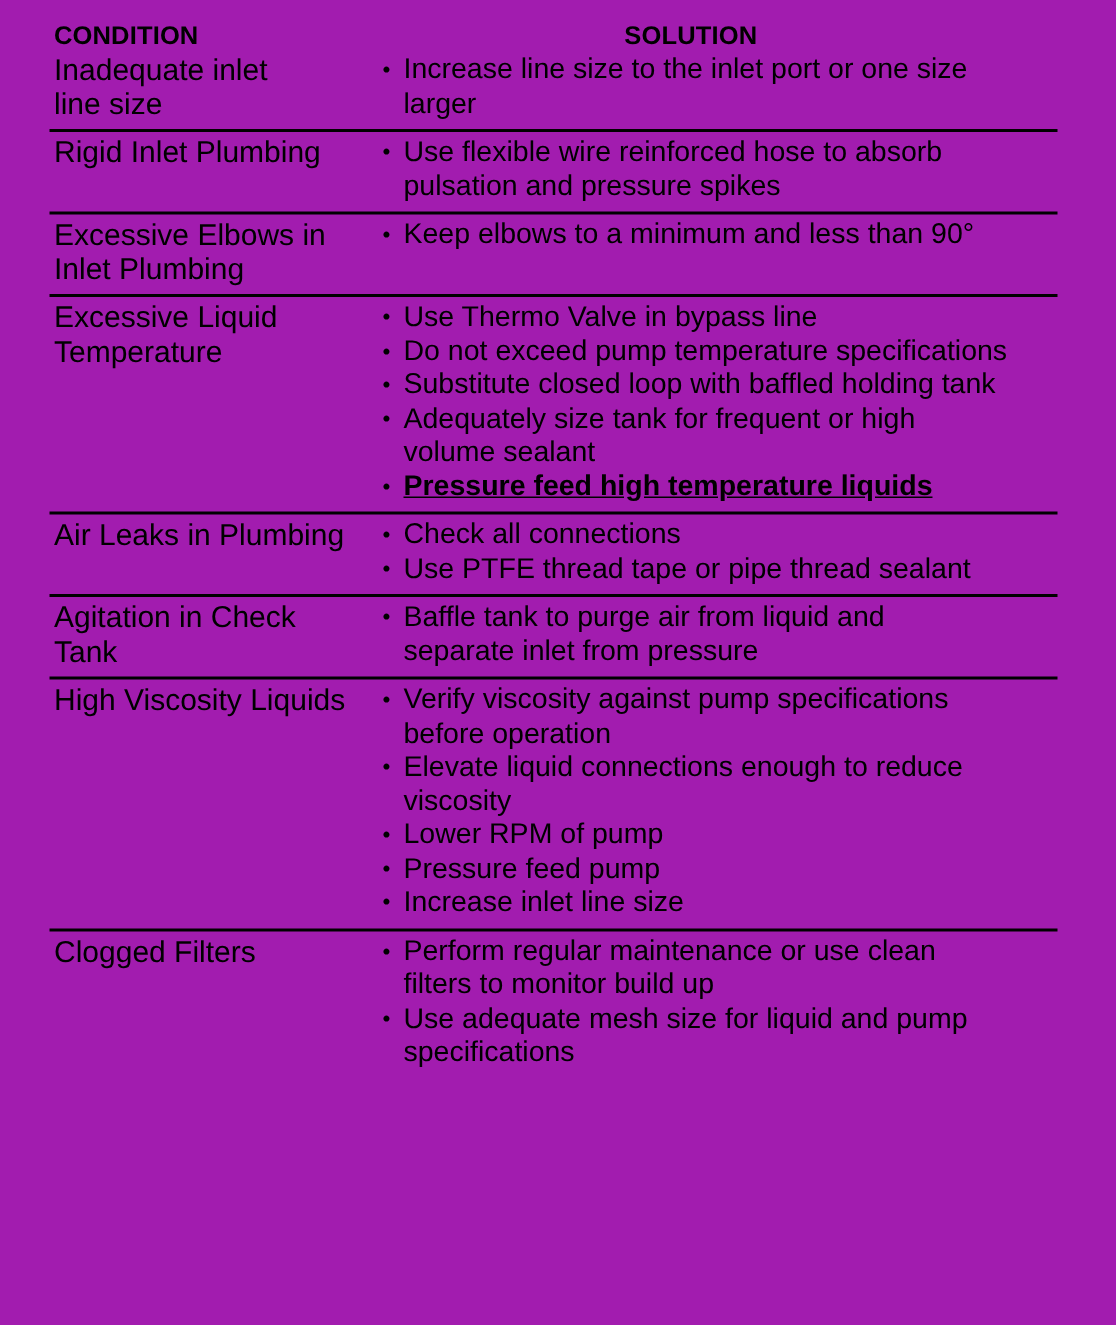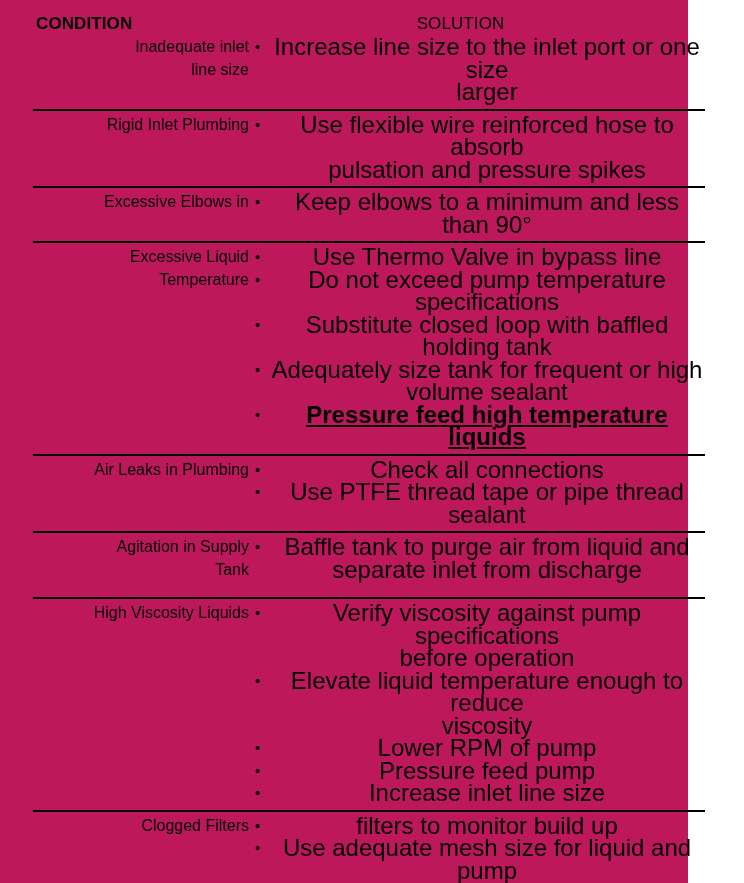"CONDITION" .sheet { background: #be185d -> #a21caf; width: 688px -> 744px }
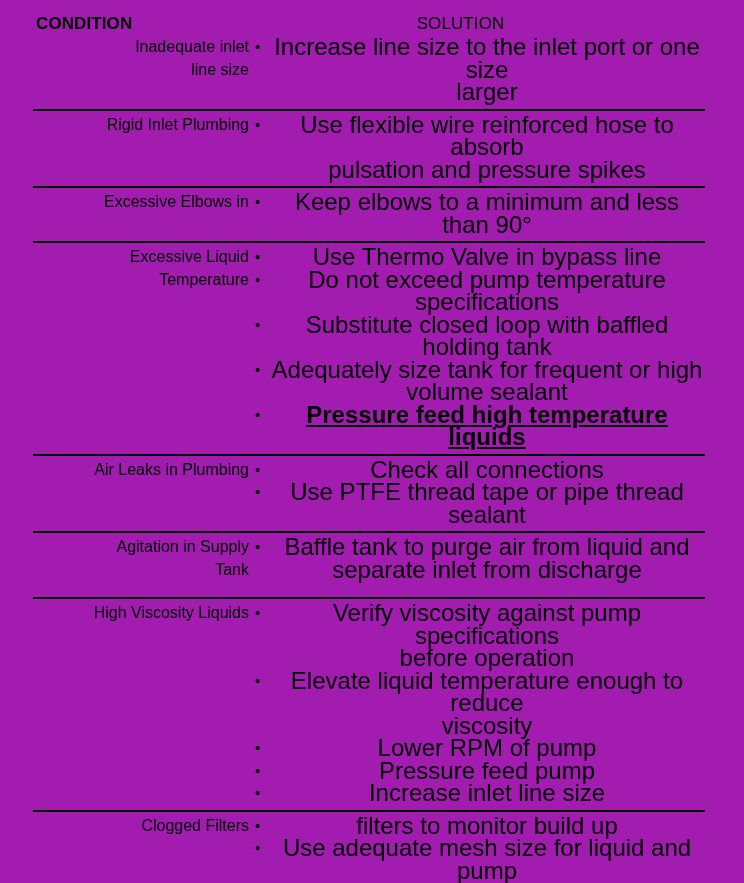"SOLUTION" .th-solution { font-weight: normal -> bold }
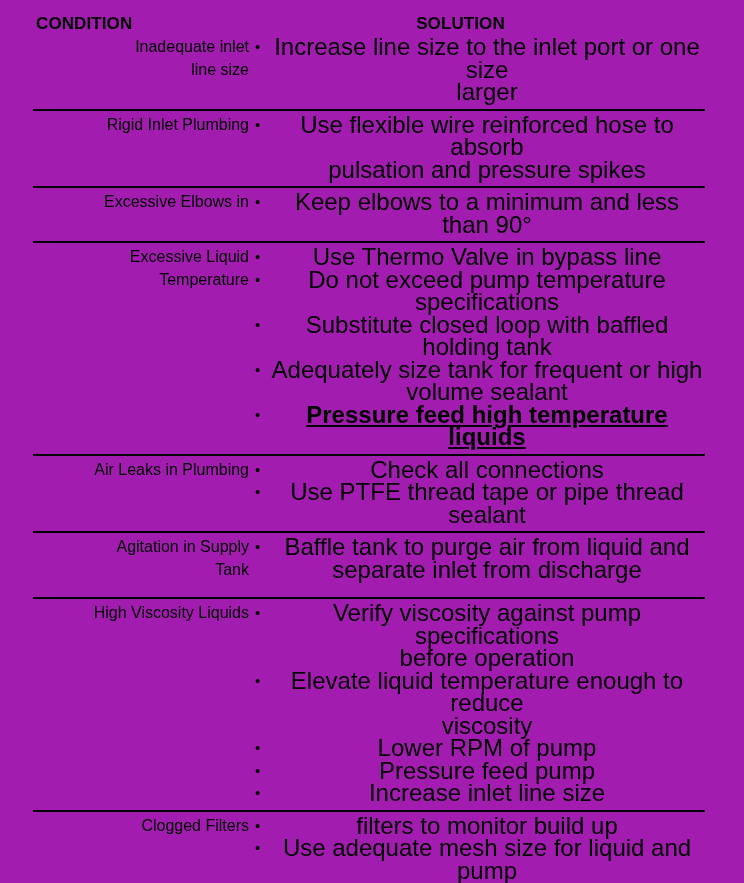"Inadequate inlet" .cell-condition { font-size: 16px -> 20px; padding: 3px 6px 16px 3px -> 3px 6px 5px 3px; text-align: right -> none }
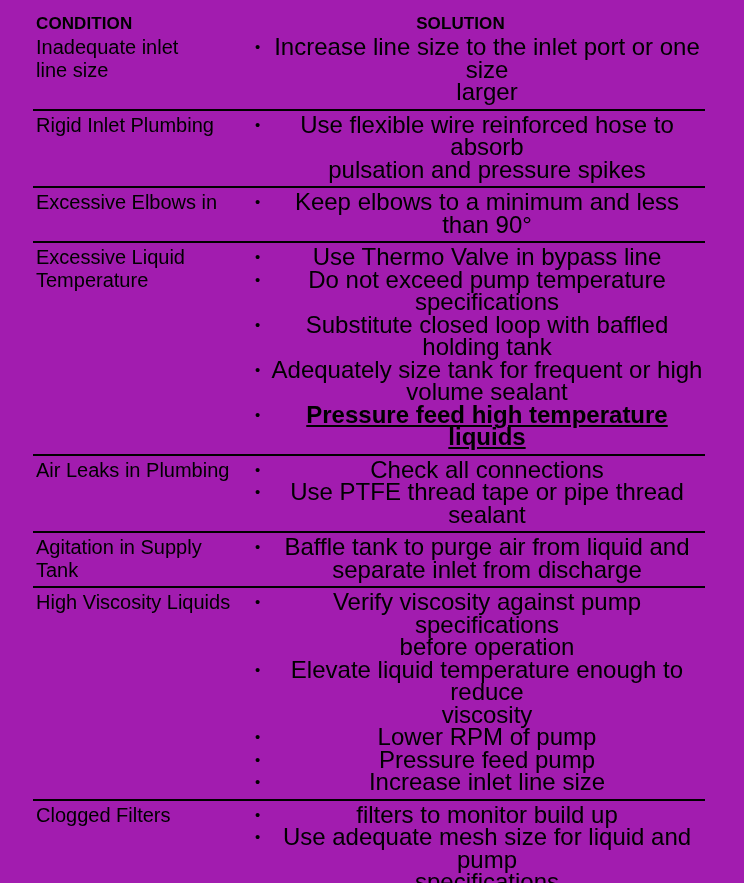"Increase line size to the" .cell-solution { font-size: 24px -> 19px; text-align: center -> none }
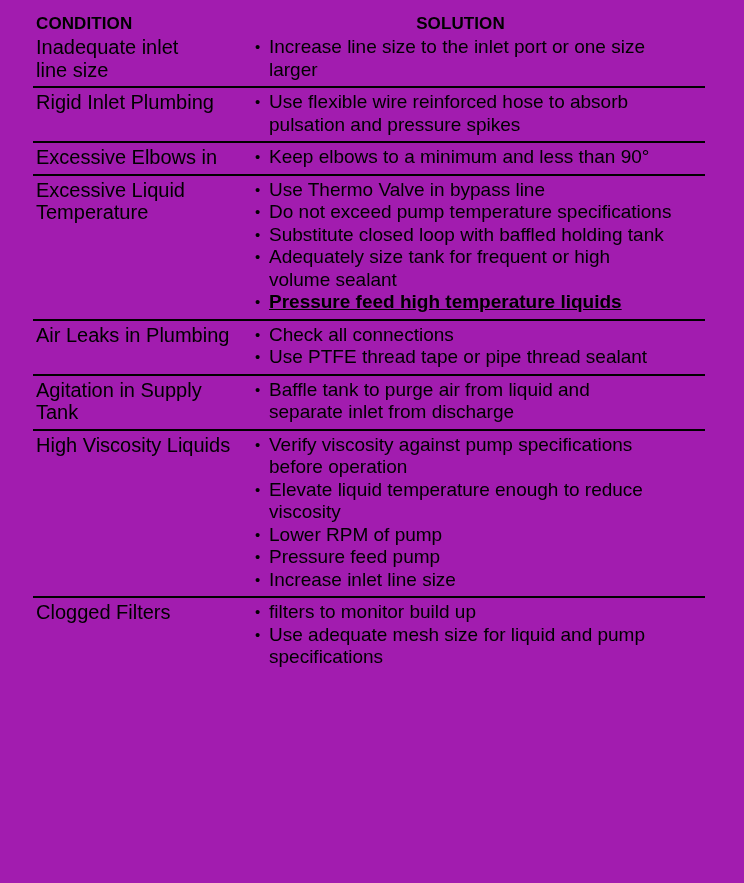"Inlet Plumbing" span.cline { html: none -> <span>Inlet Plumbing</span> }
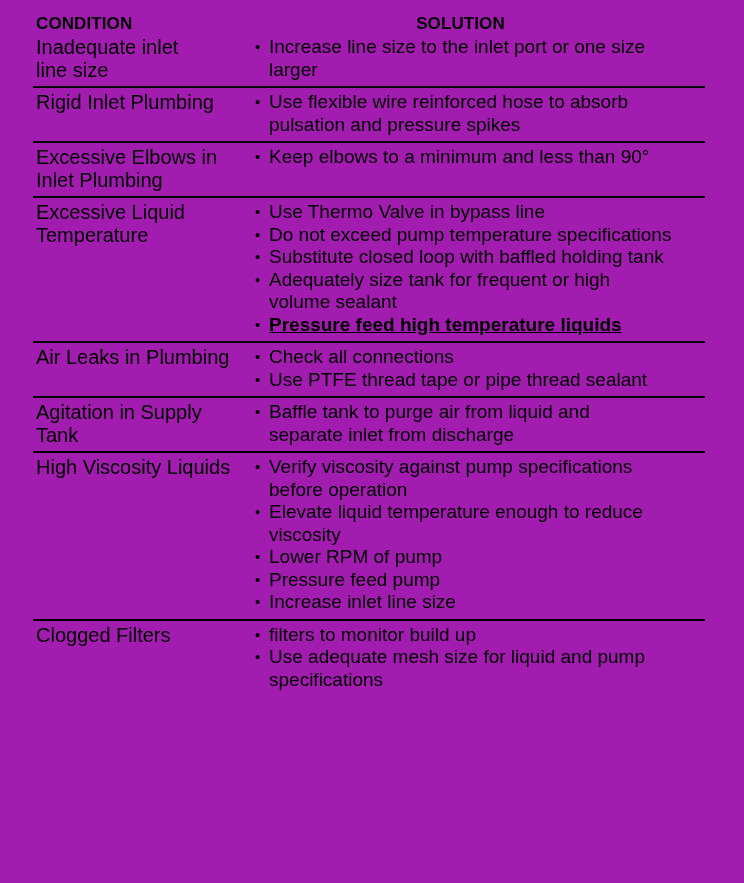"Agitation in Supply" span.cline { text: Supply -> Check }
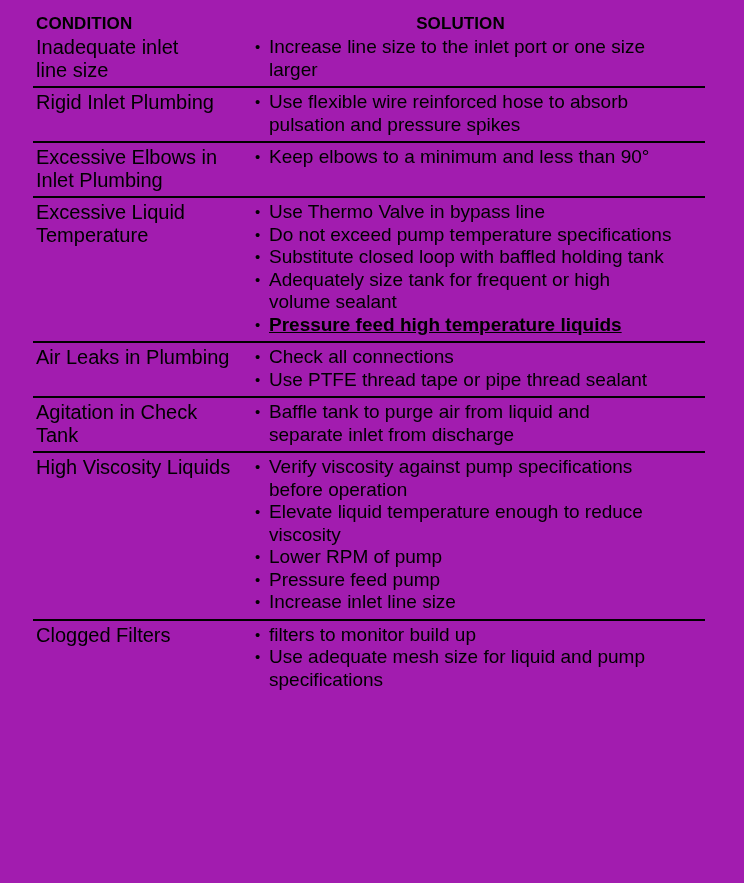"separate inlet from discharge" span.bcont { text: discharge -> pressure }
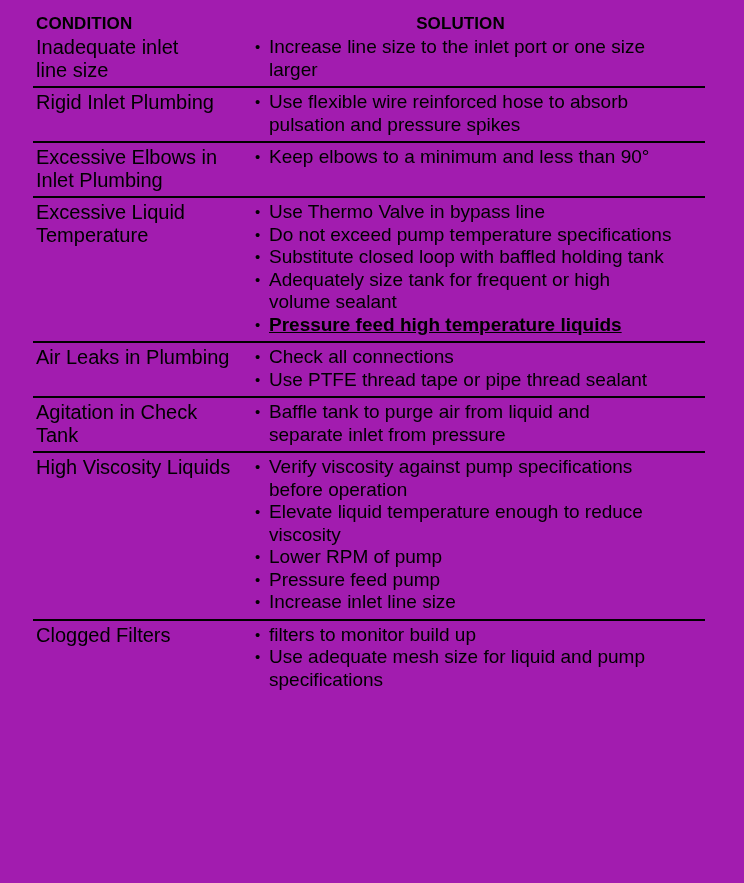"Elevate liquid temperature enough to" span.btext { text: temperature -> connections }
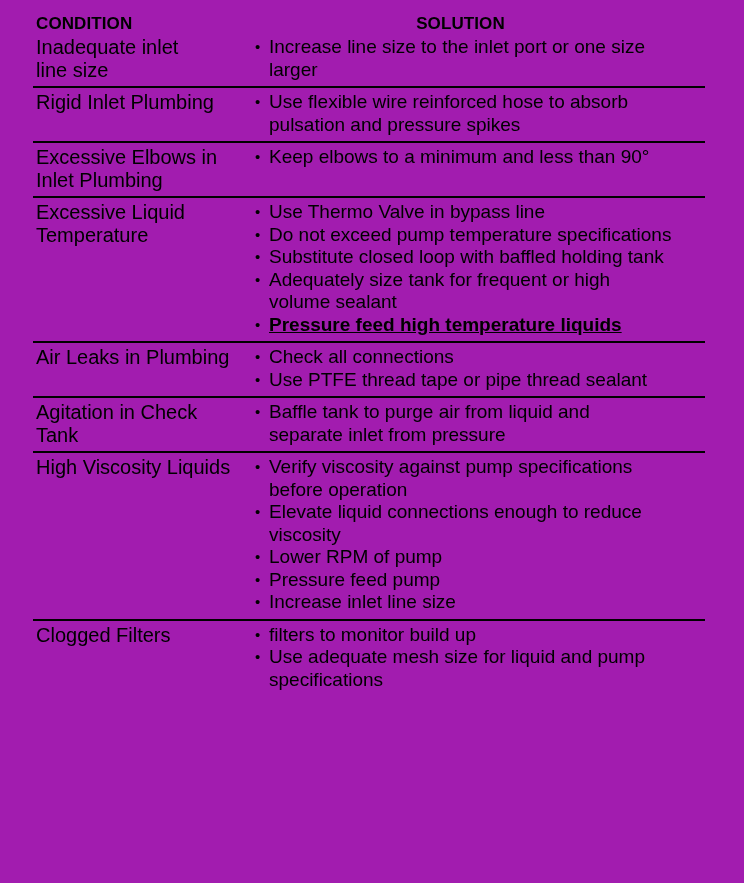"Perform regular maintenance or use" span.btext { html: none -> <span>Perform regular maintenance or use clean</span> }
